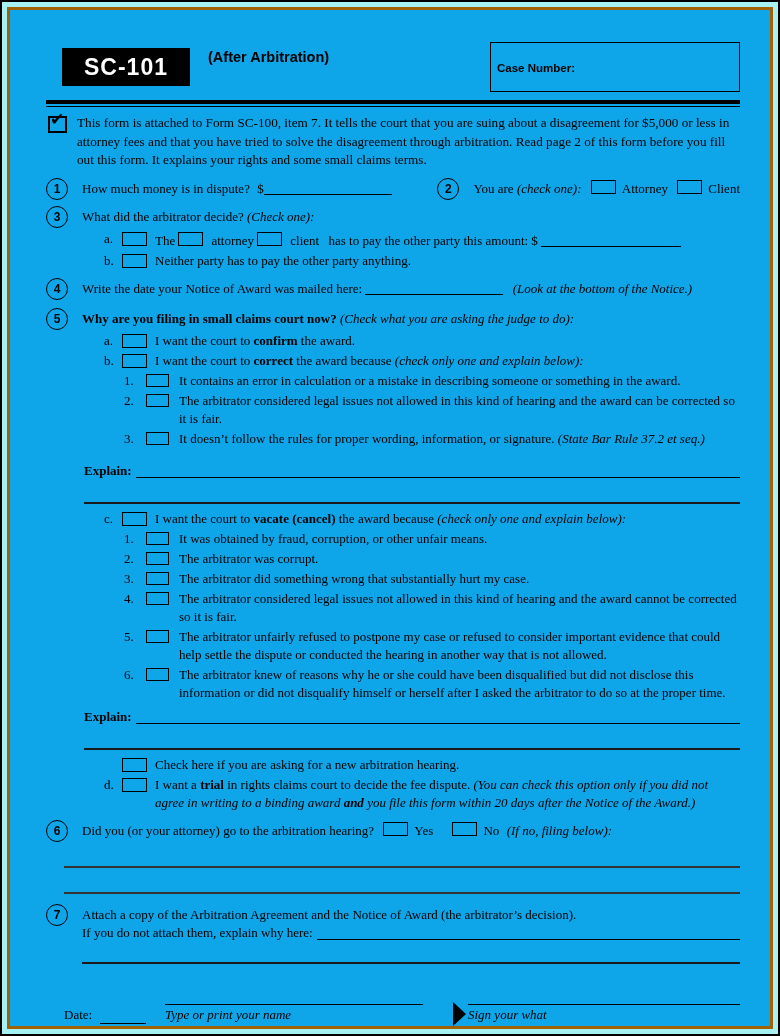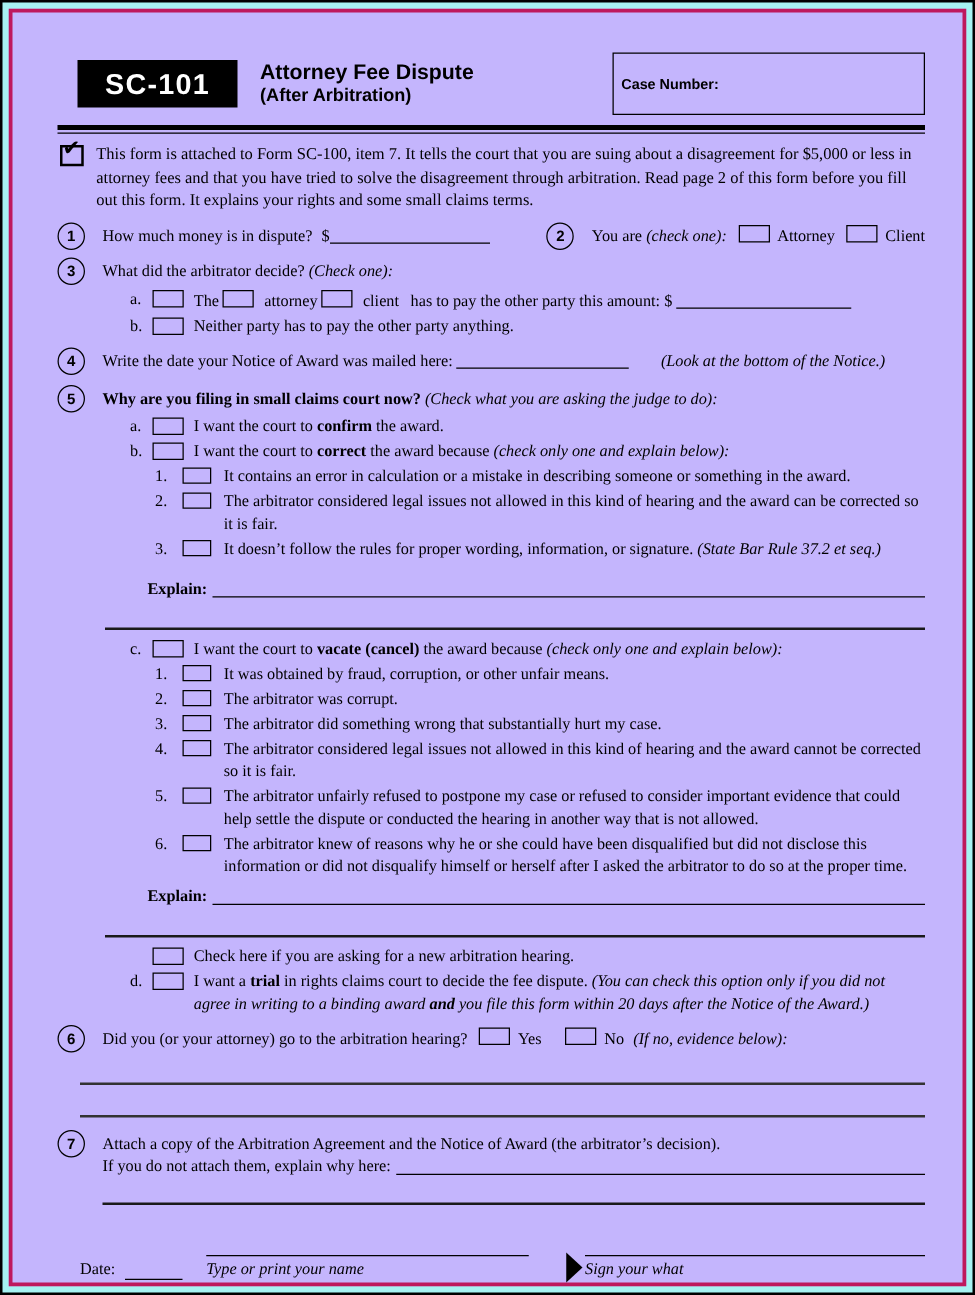"SC-101" .page { background: #c4b5fd -> #0ea5e9; border: 3px solid #be185d -> 3px solid #a16207 }
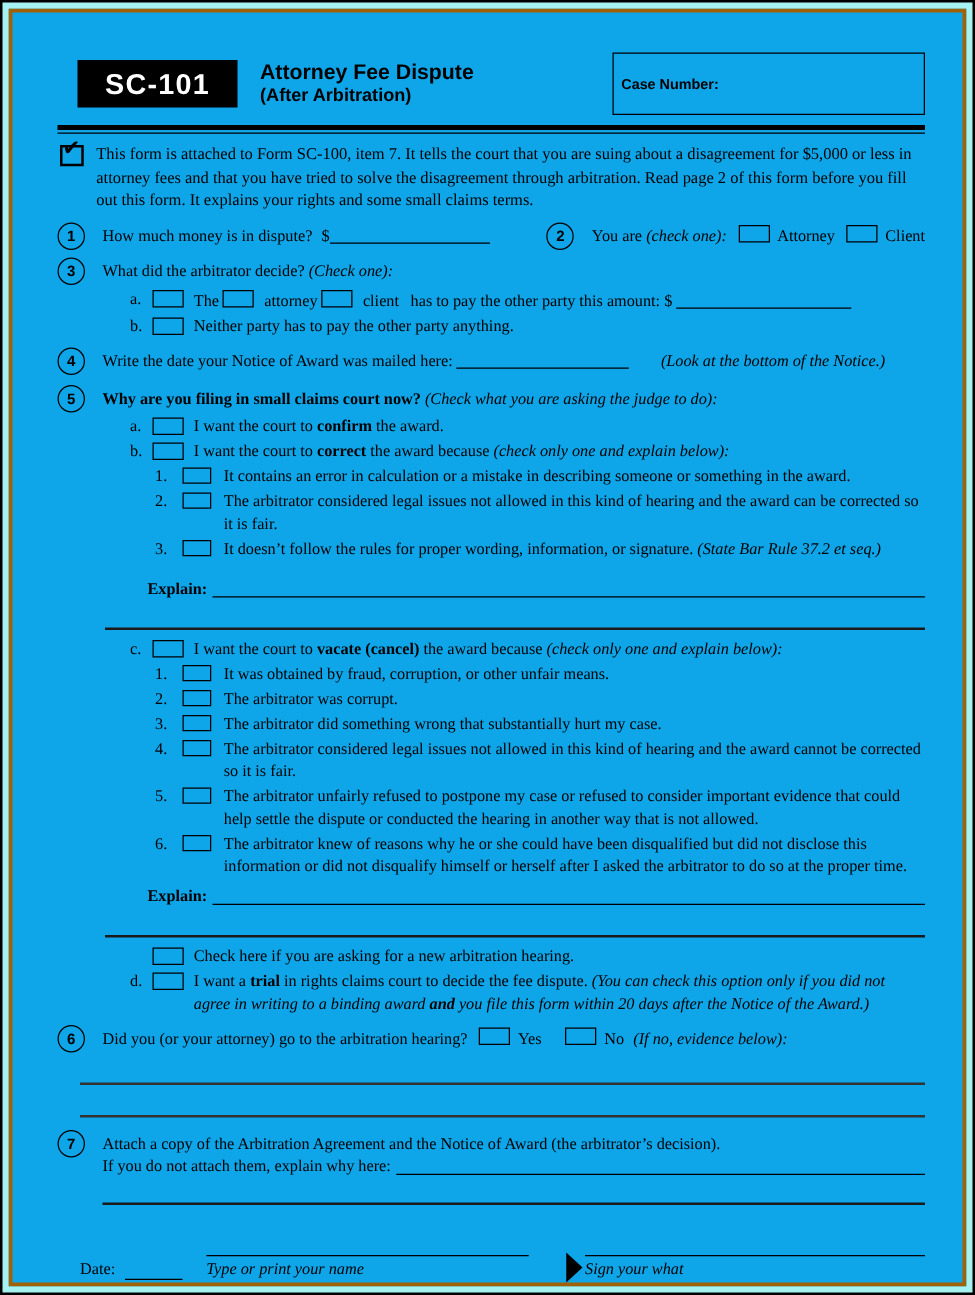"Attorney Fee Dispute" div.title1 { html: <div>Attorney Fee Dispute</div> -> none }
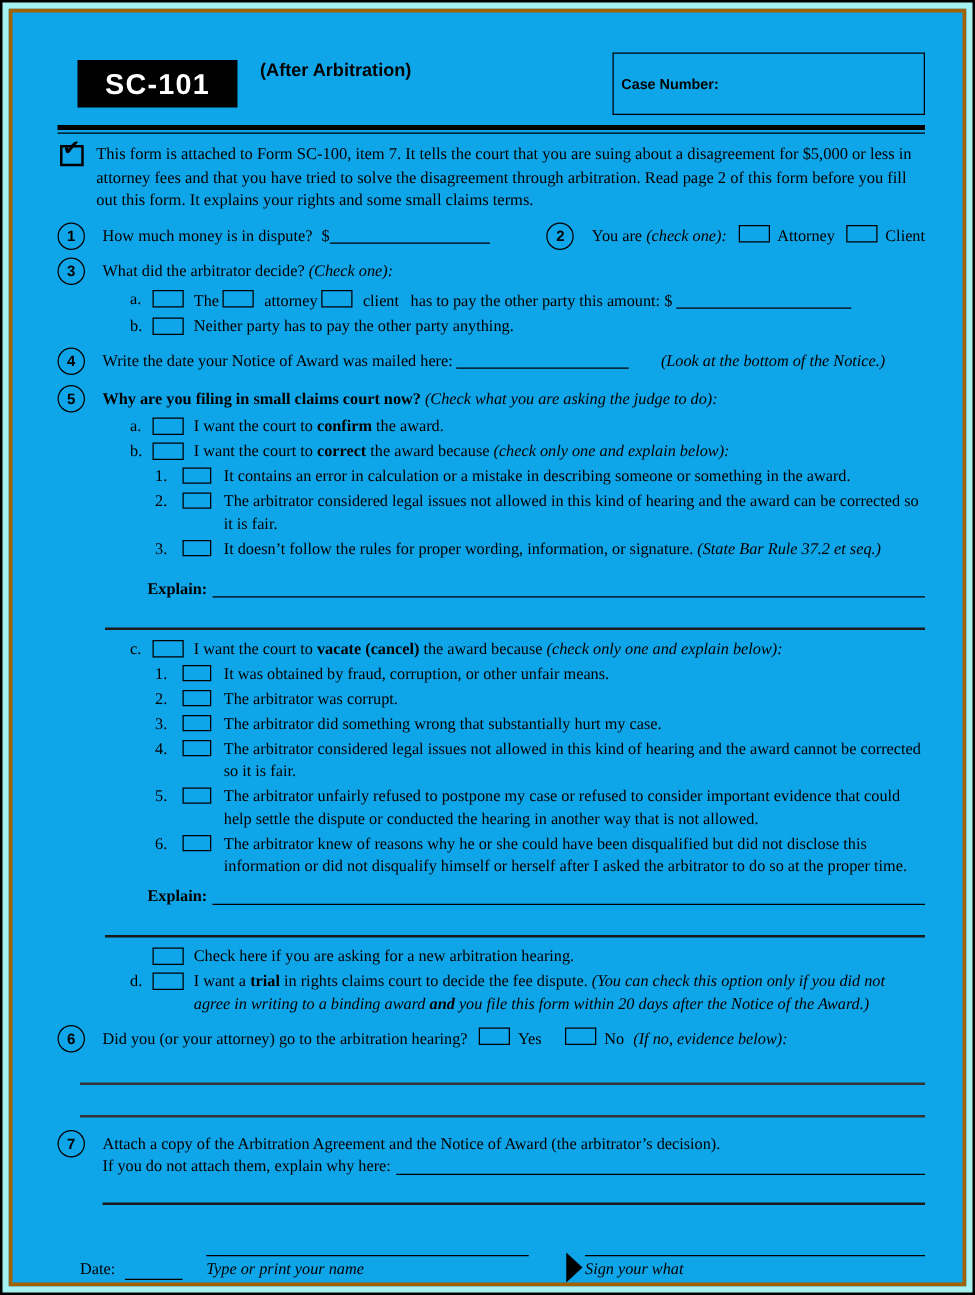"(Look at the bottom of" i.h { margin-left: 22px -> 6px }
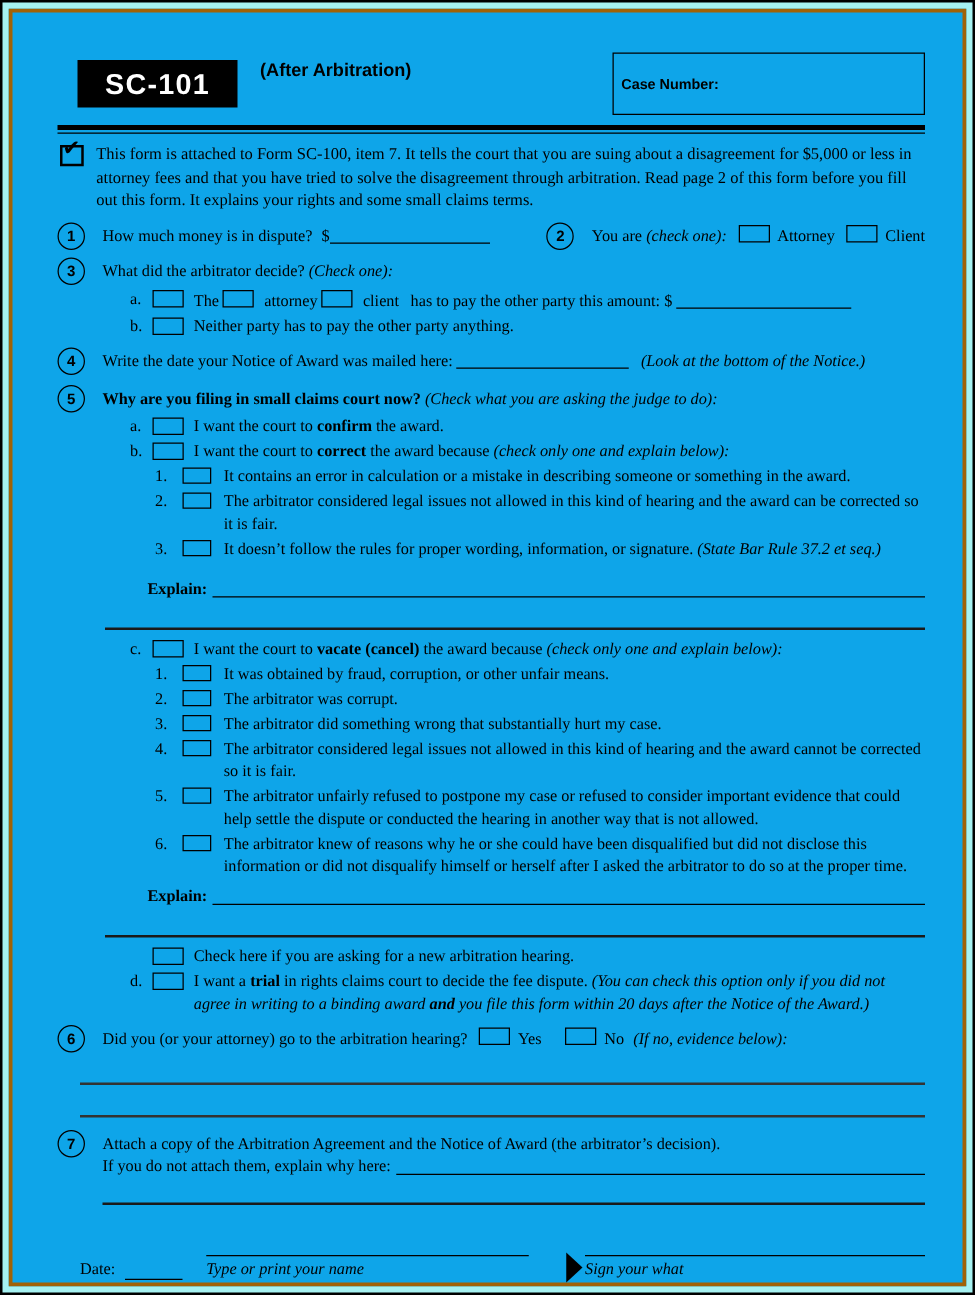"Explain:" .explain-row .xl { margin-left: 34px -> none }
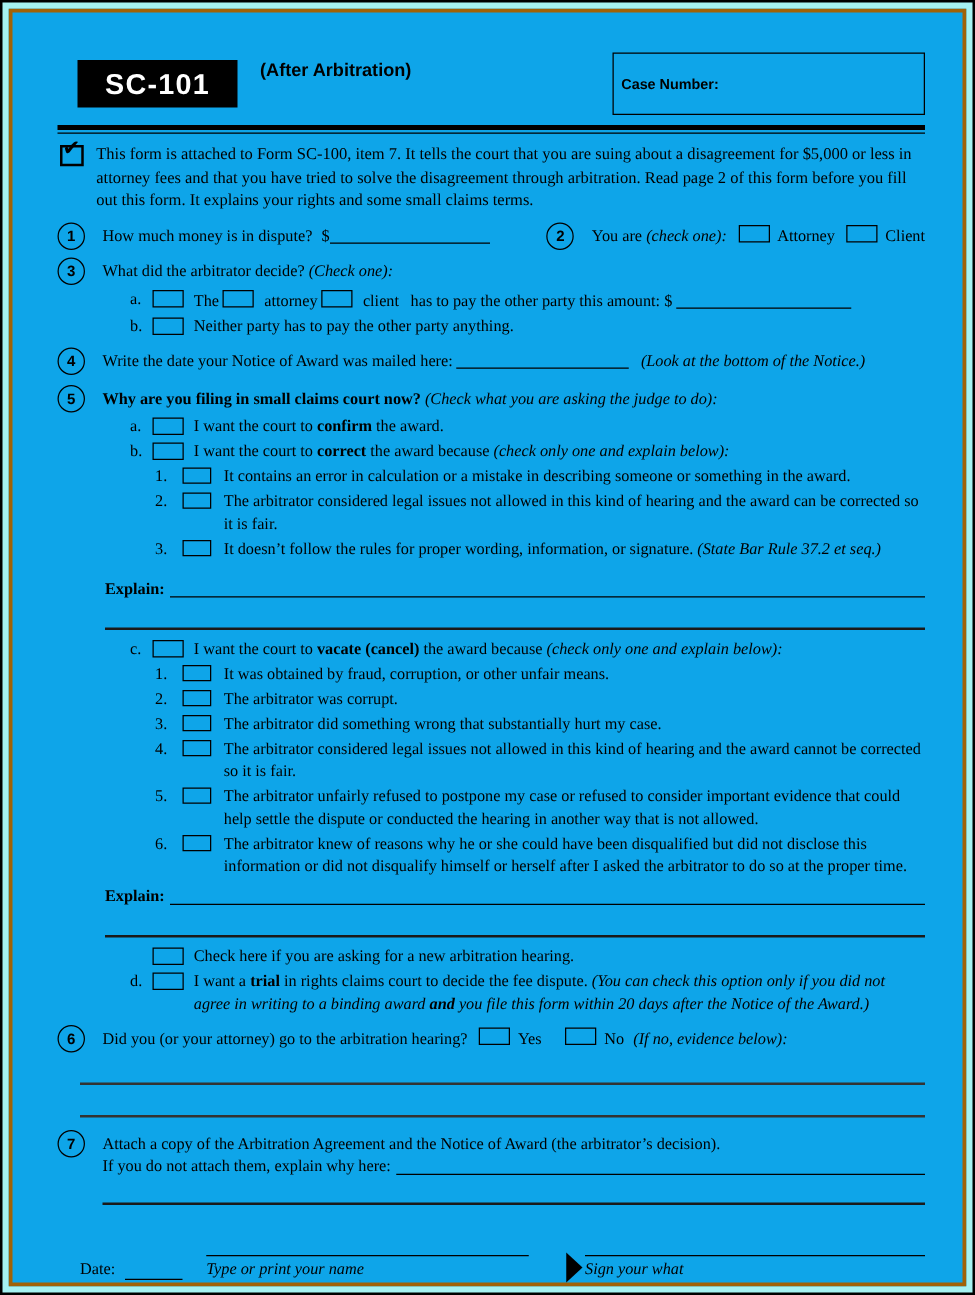"(If no, evidence below):" i.h { text: evidence -> filing }
